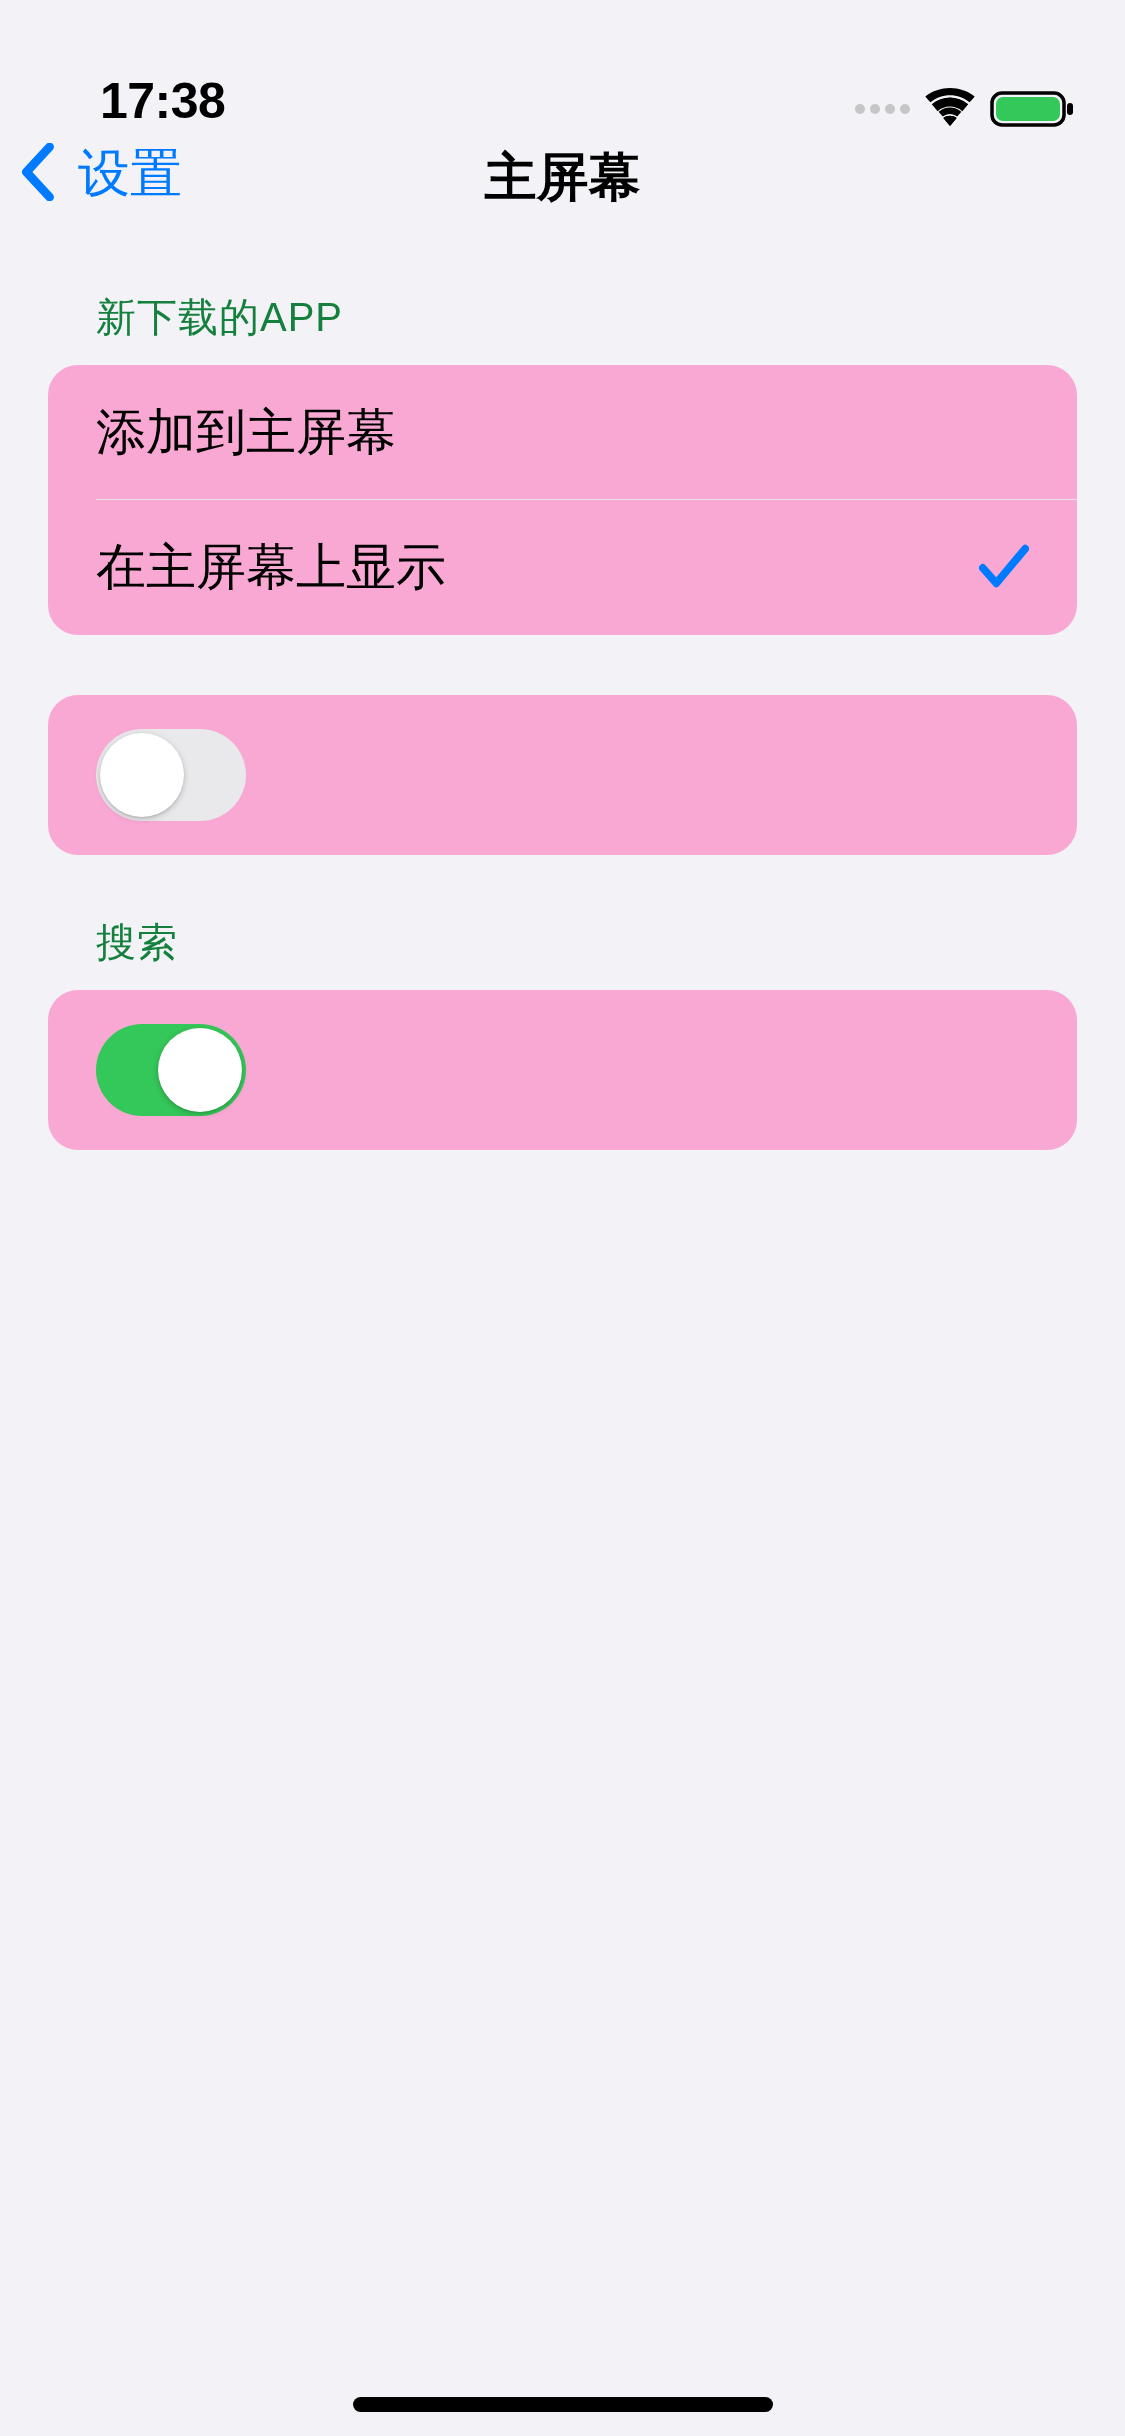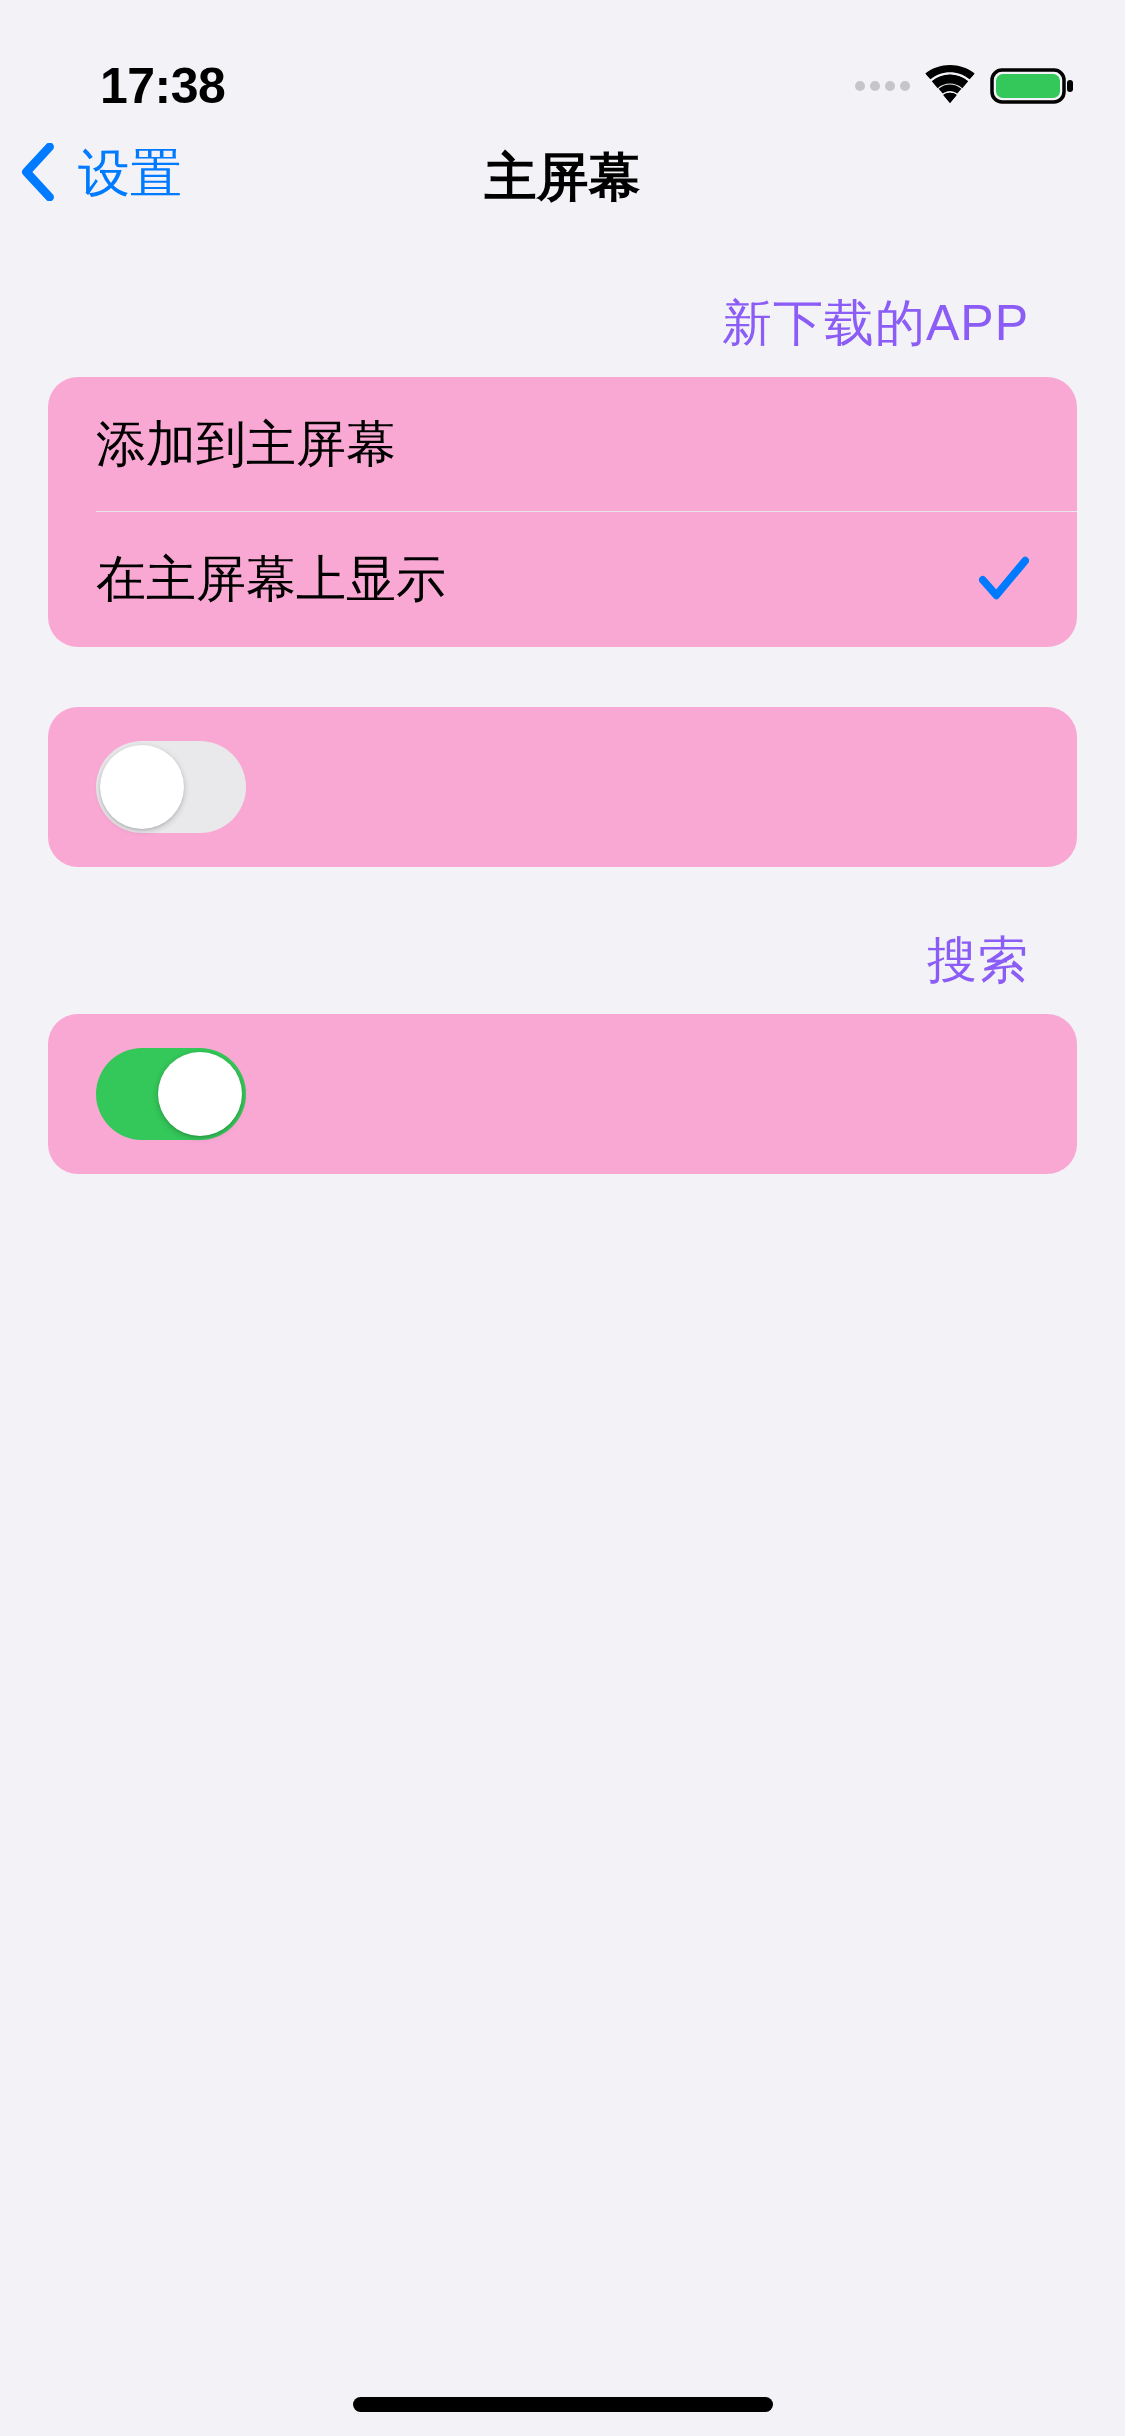"17:38" .status-bar { align-items: center -> flex-end }
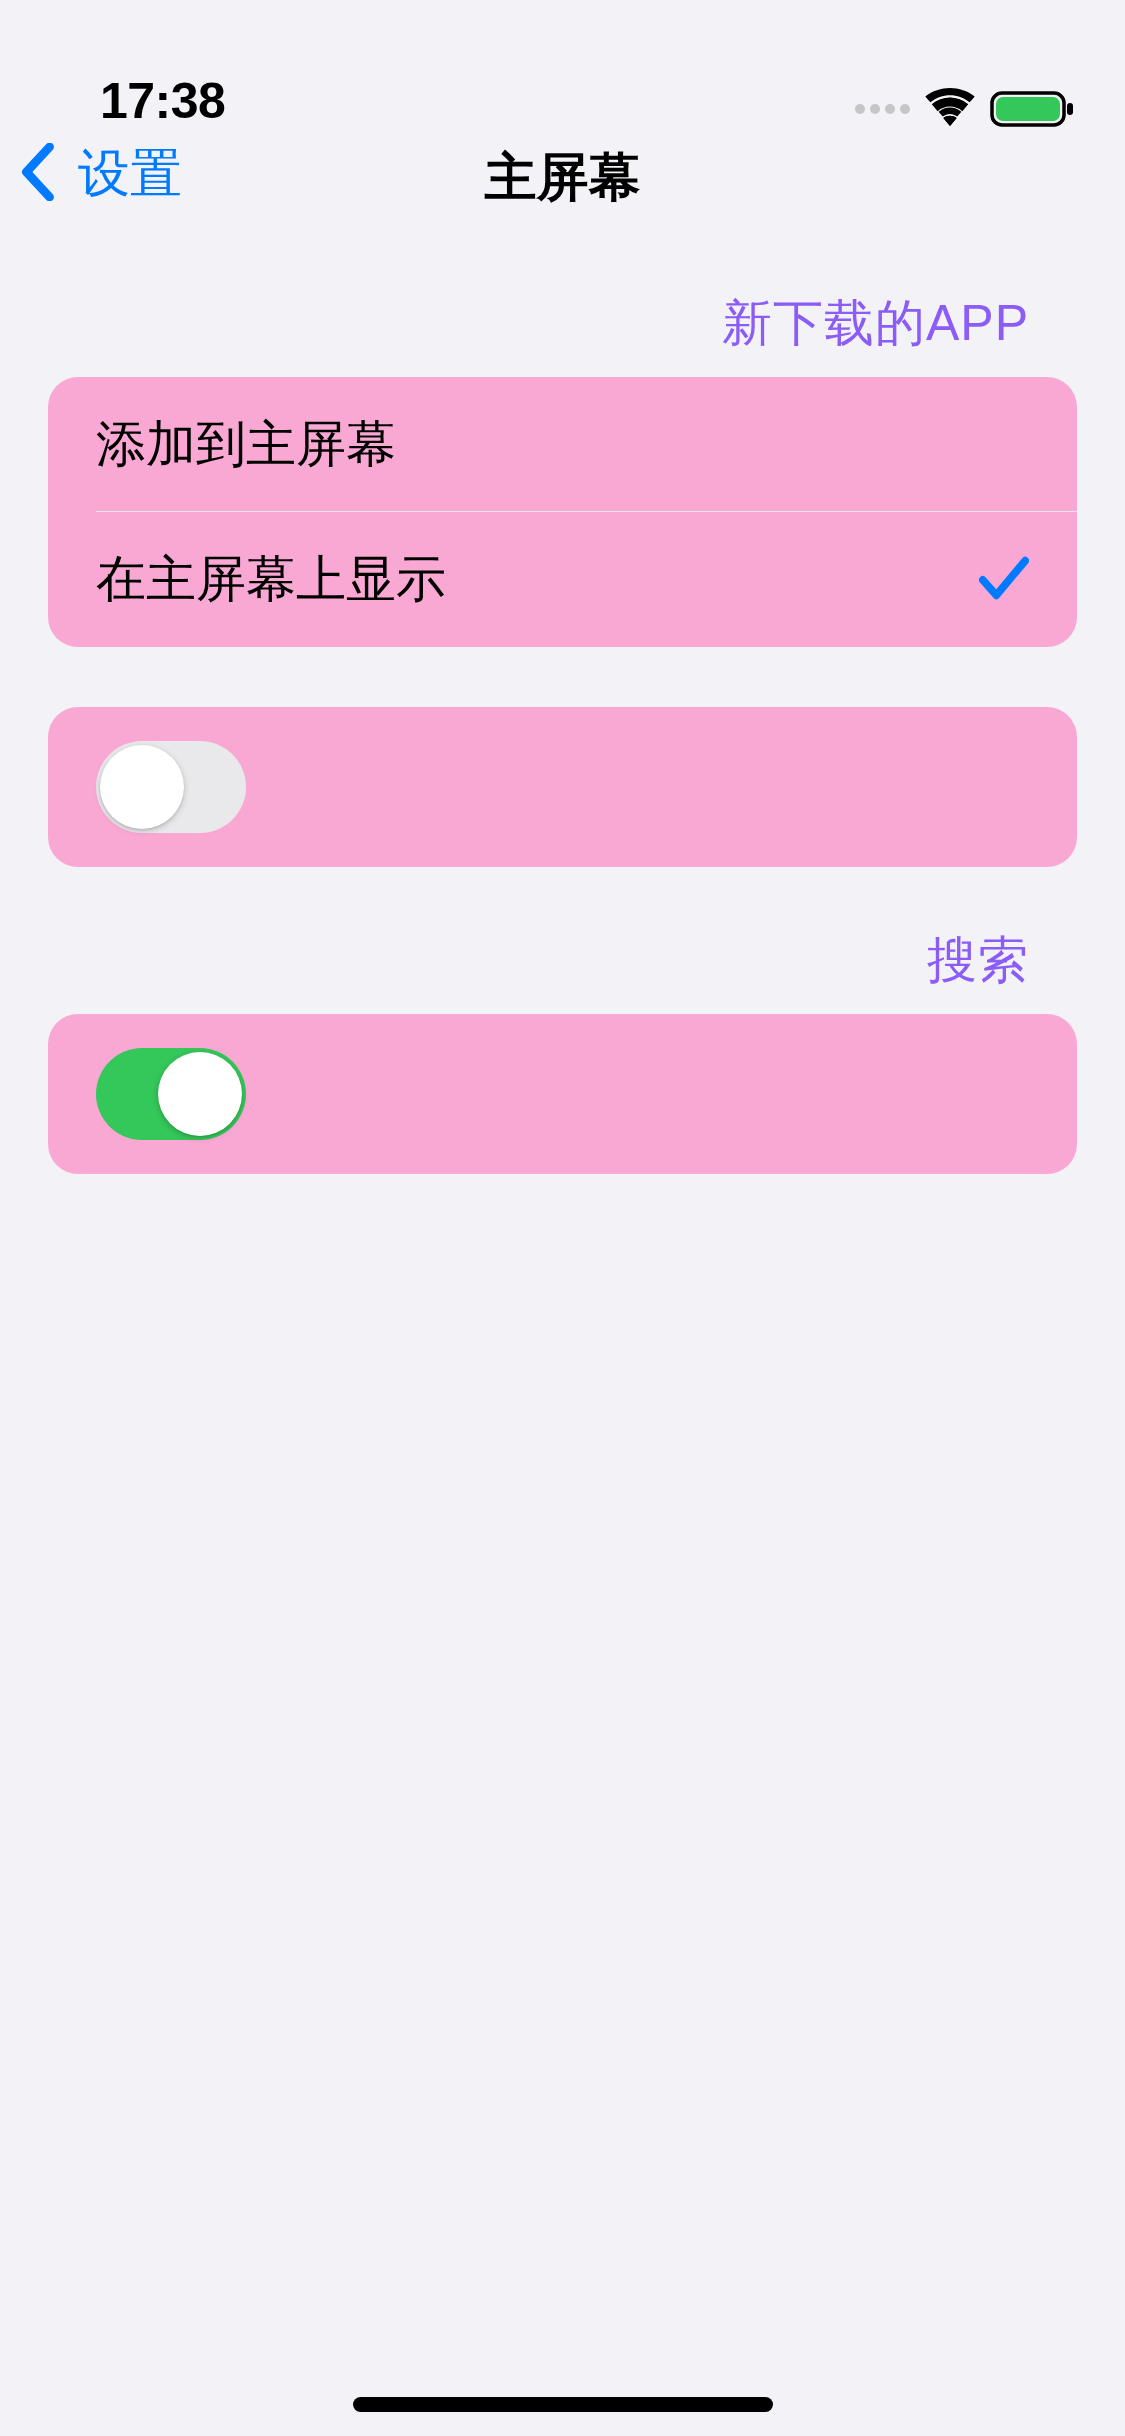"新下载的APP" .section-header { color: #8b5cf6 -> #15803d; font-size: 50px -> 40px; text-align: right -> none }
